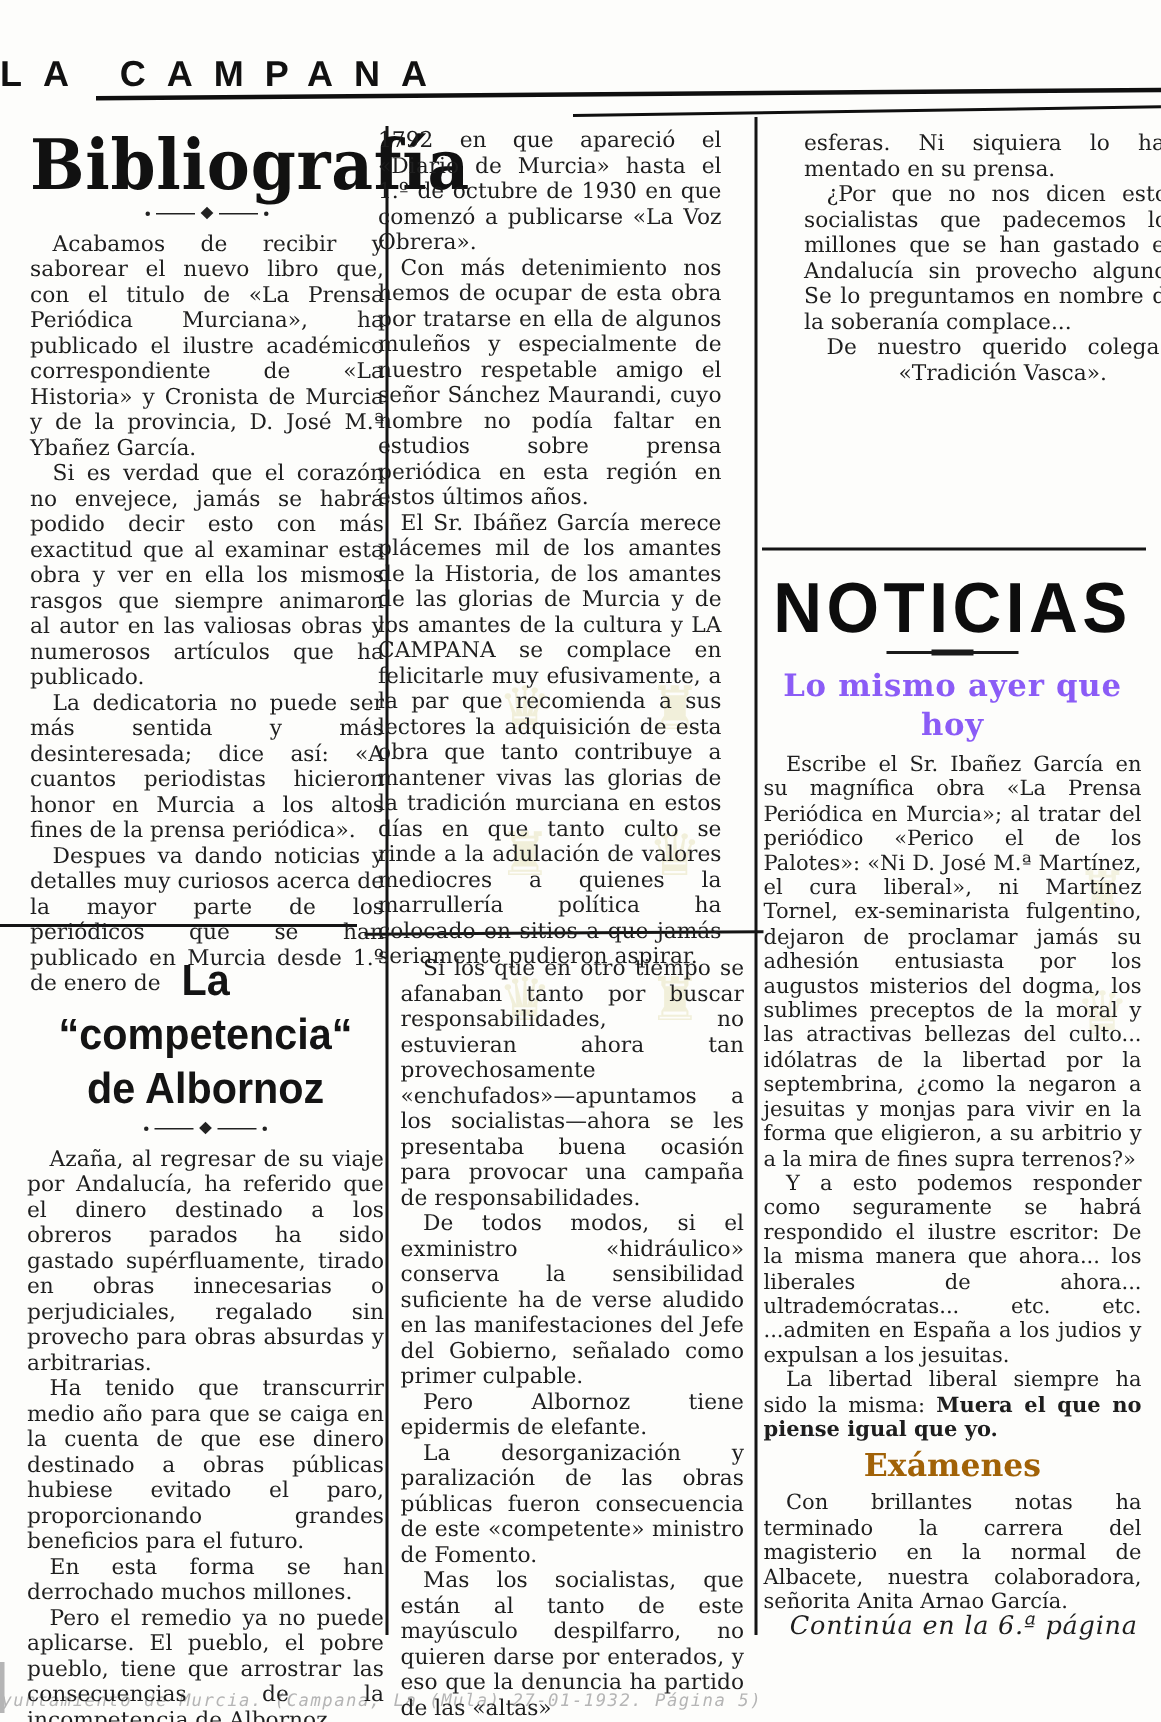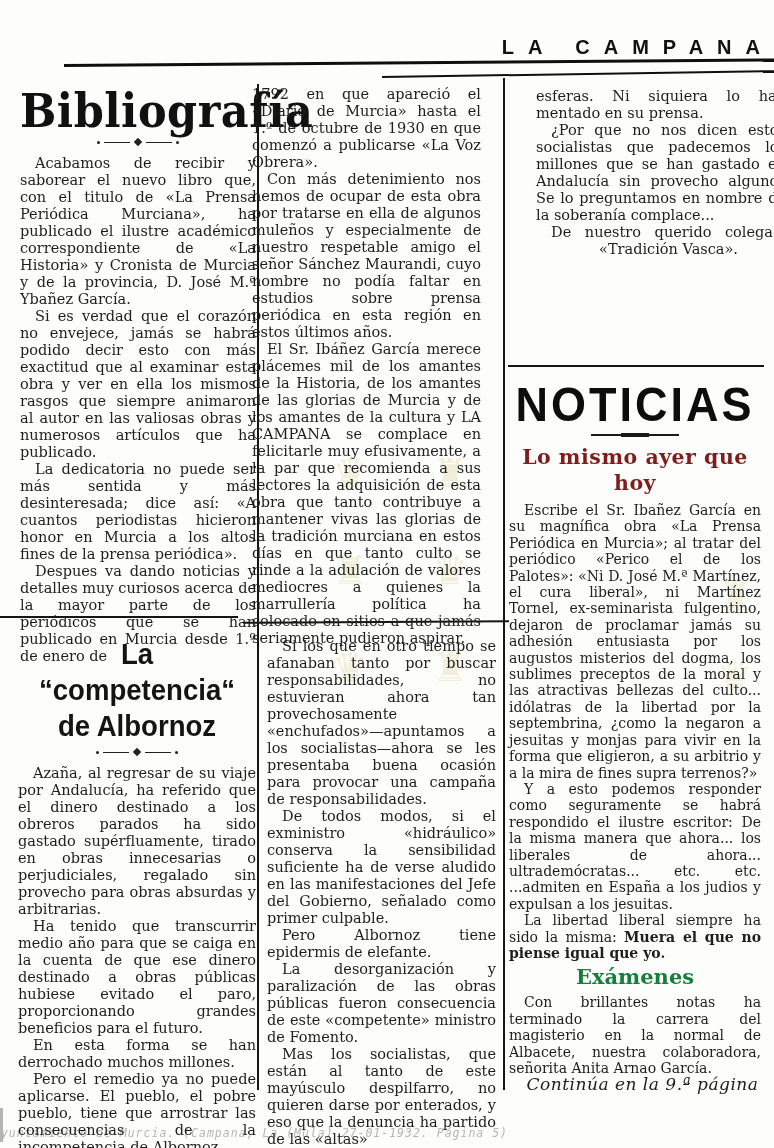"LA CAMPANA" #masthead { font-size: 20px -> 24px; text-align: right -> left }
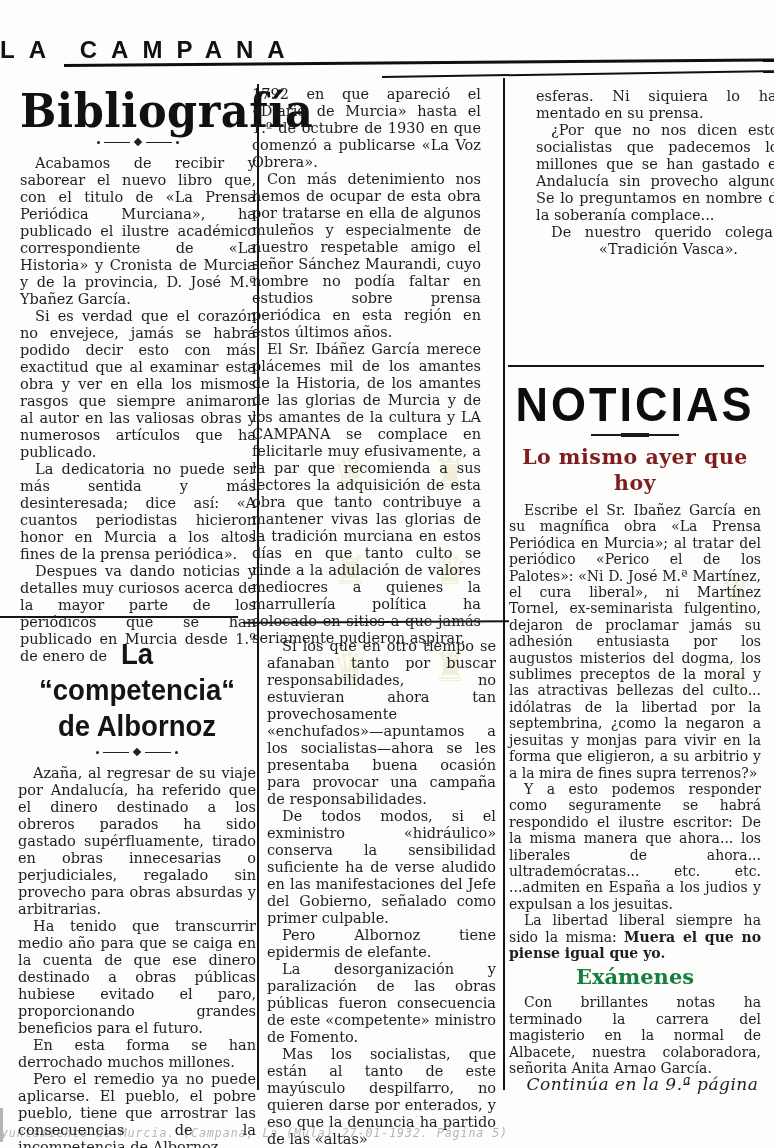"Lo mismo ayer que hoy" .subhead { color: #7f1d1d -> #8b5cf6 }
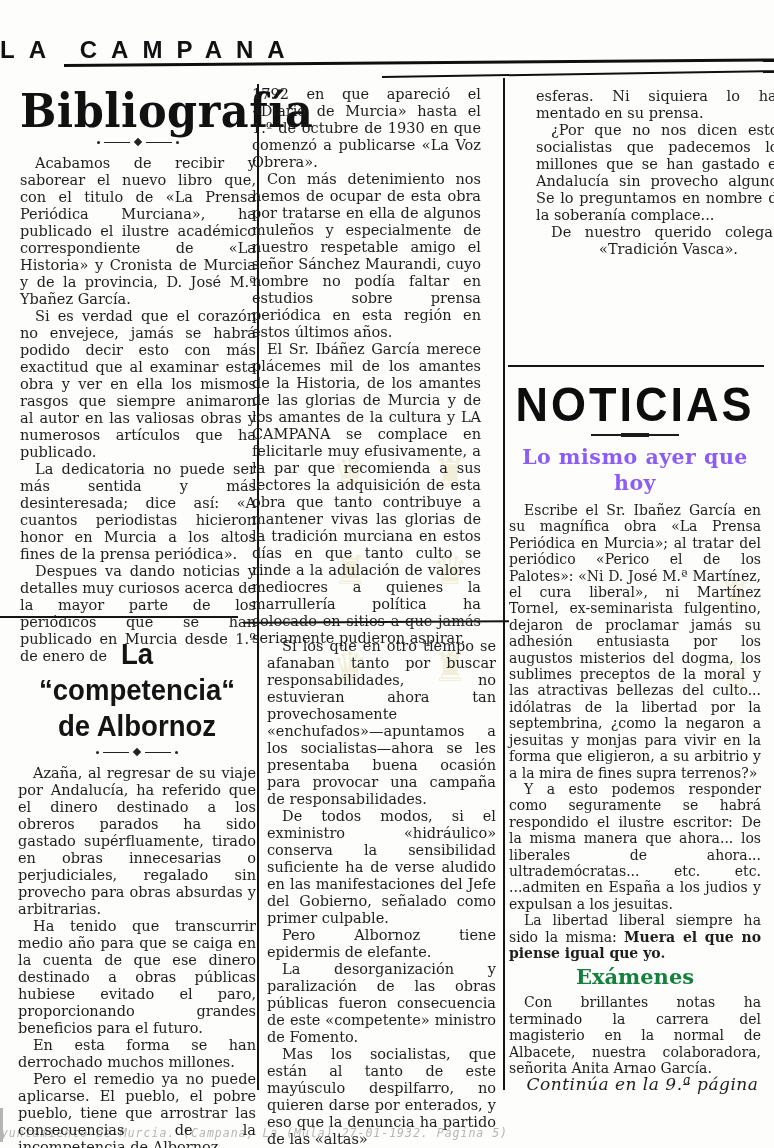"Exámenes" .subhead2 { color: #15803d -> #a16207 }
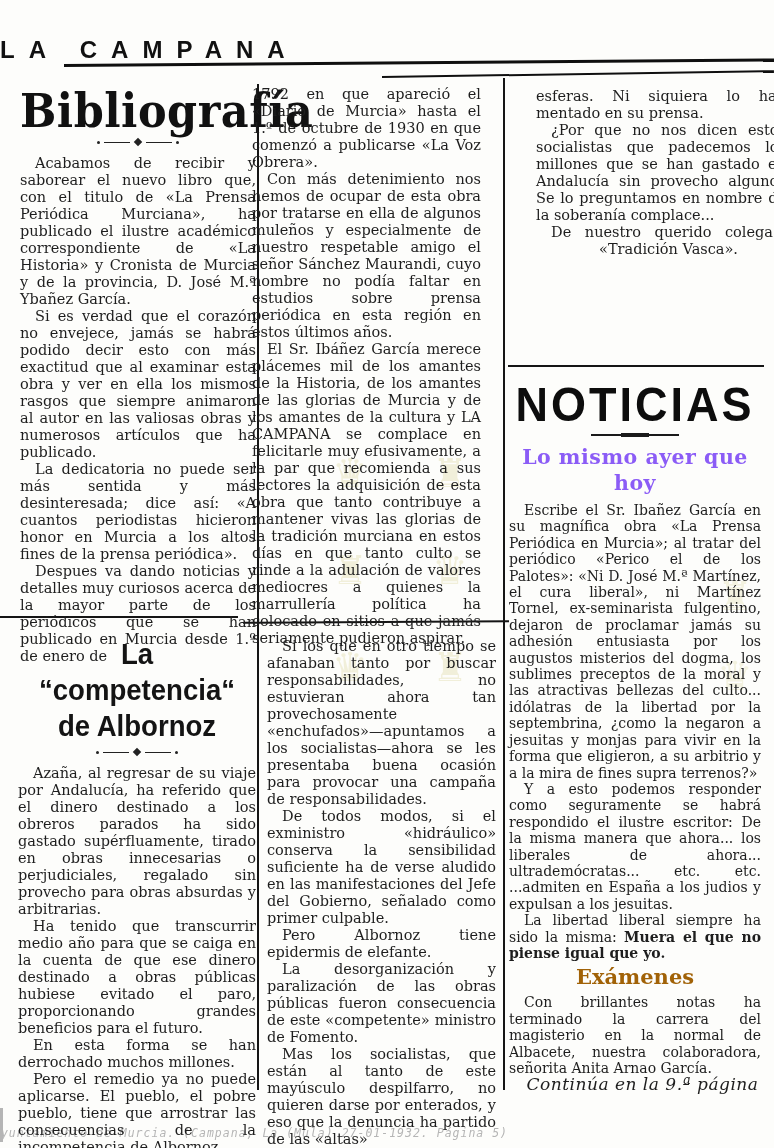"Continúa en la 9.ª página" p.continuation { text: 9.ª -> 6.ª }
